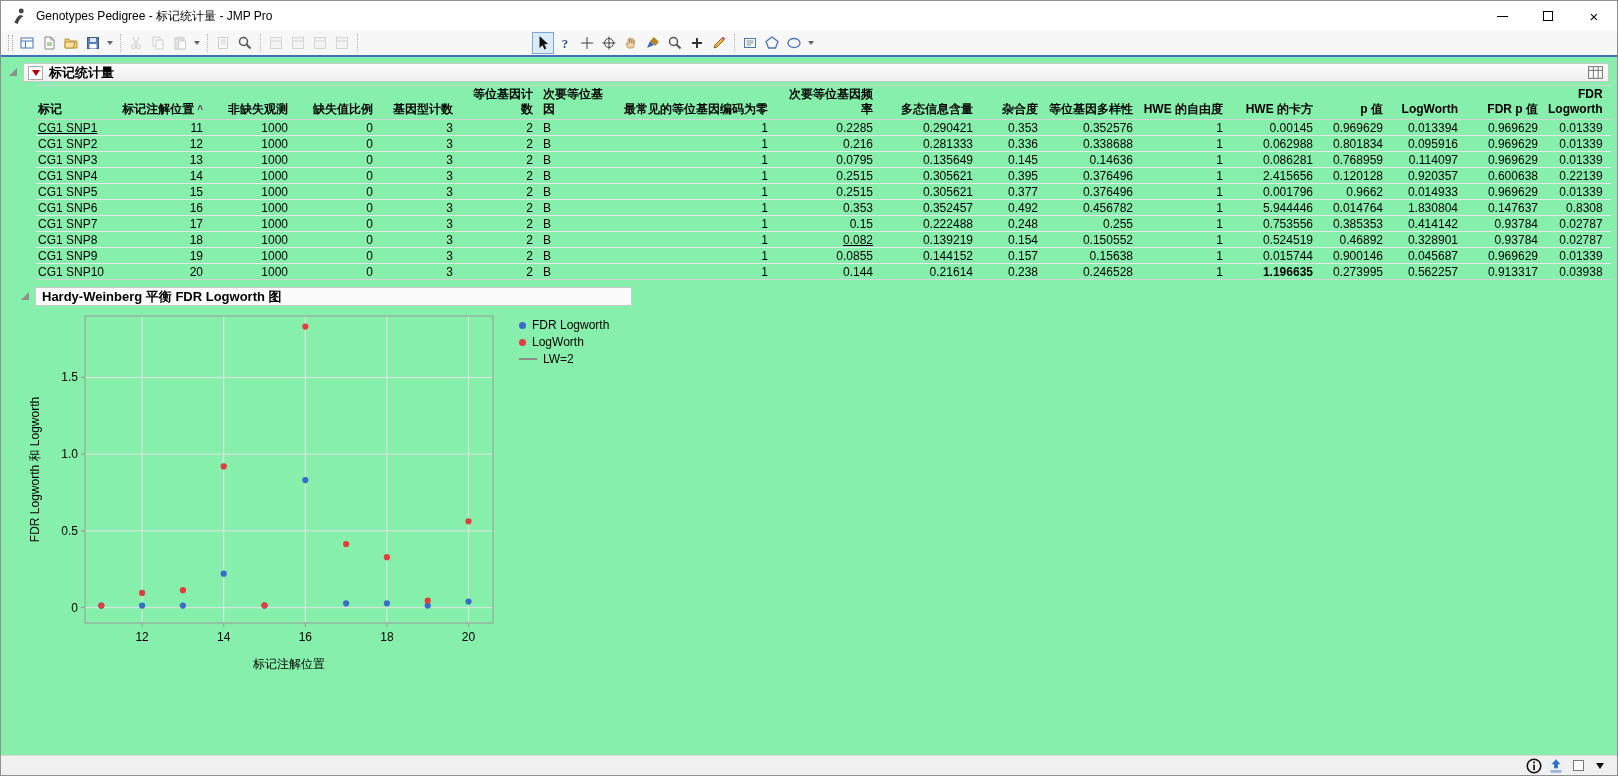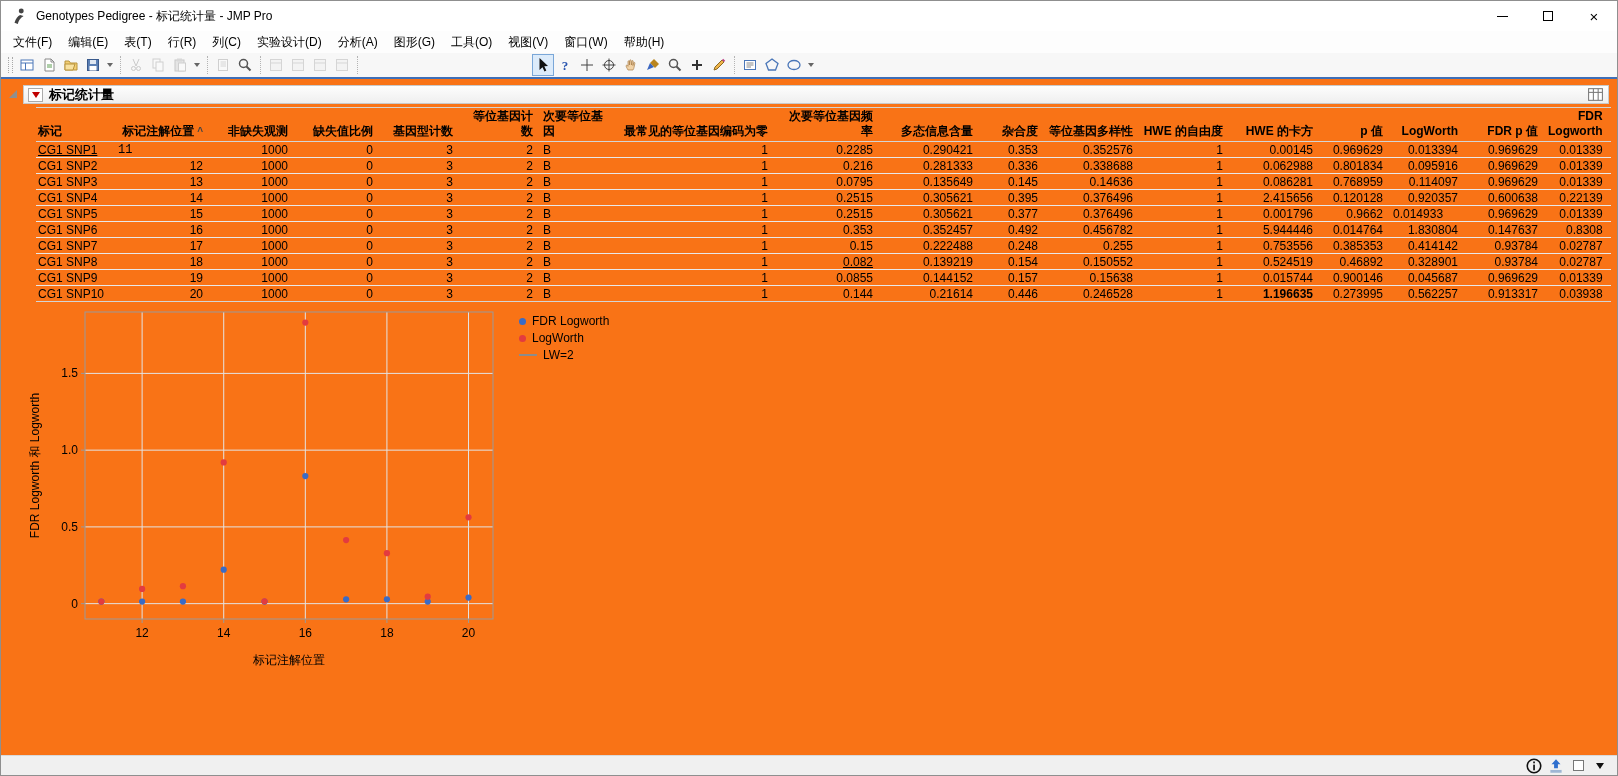"文件(F)" div.menubar { html: <div> <span>文件(F)</span> <span>编辑(E)</span> <span>表(T)</span> <span>行(R)</span> <span>列(C)</span> <span>实验设计(D)</span> <span>分析(A)</span> <span>图形(G)</span> <span>工具(O)</span> <span>视图(V)</span> <span>窗口(W)</span> <span>帮助(H)</span> </div> -> none }
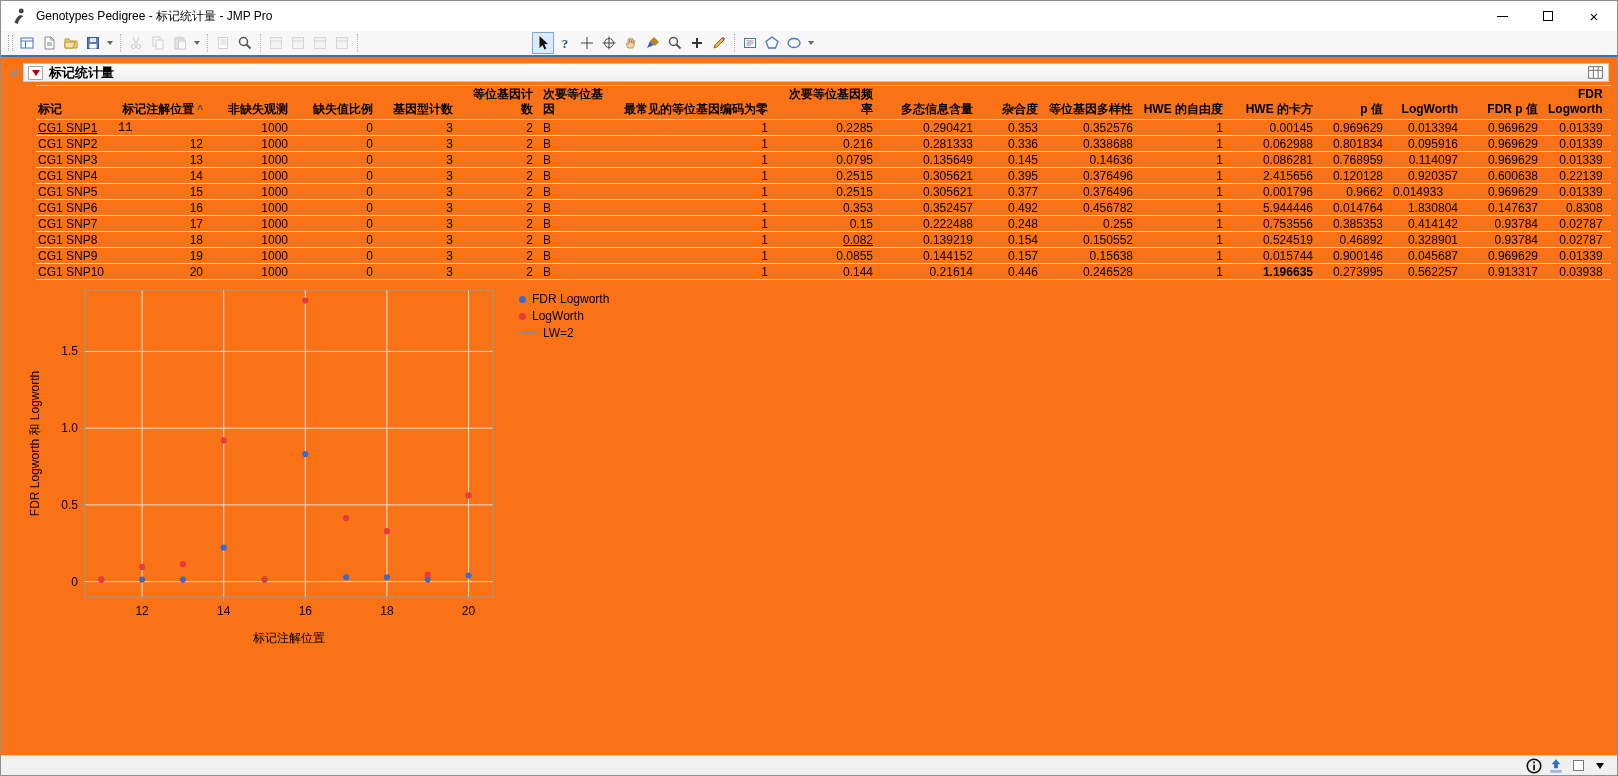"标记统计量" .report { background: #f97316 -> #86efac }
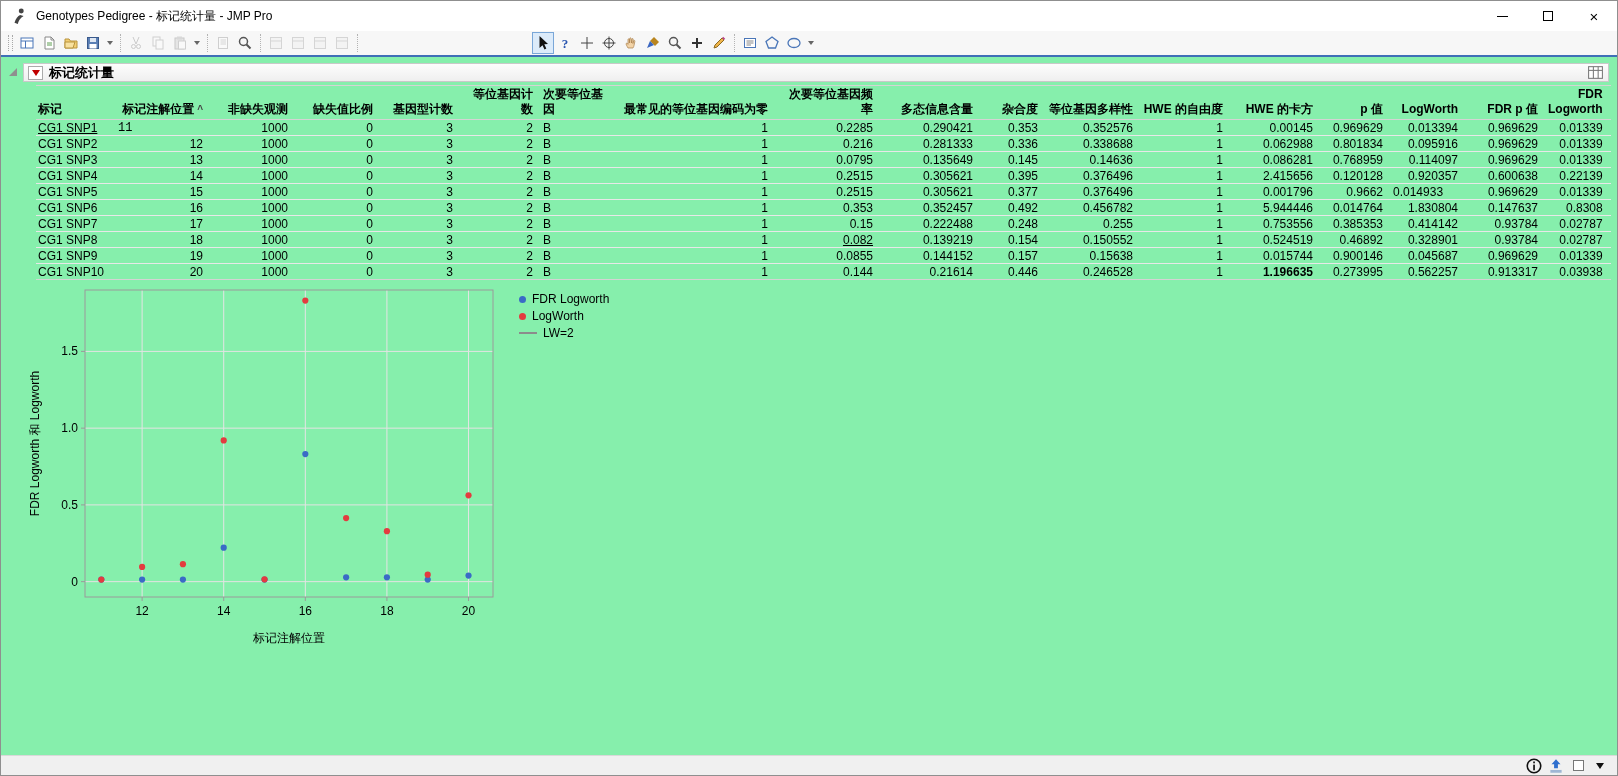"11" td { font-family: Liberation Mono, monospace -> none; text-align: none -> right }
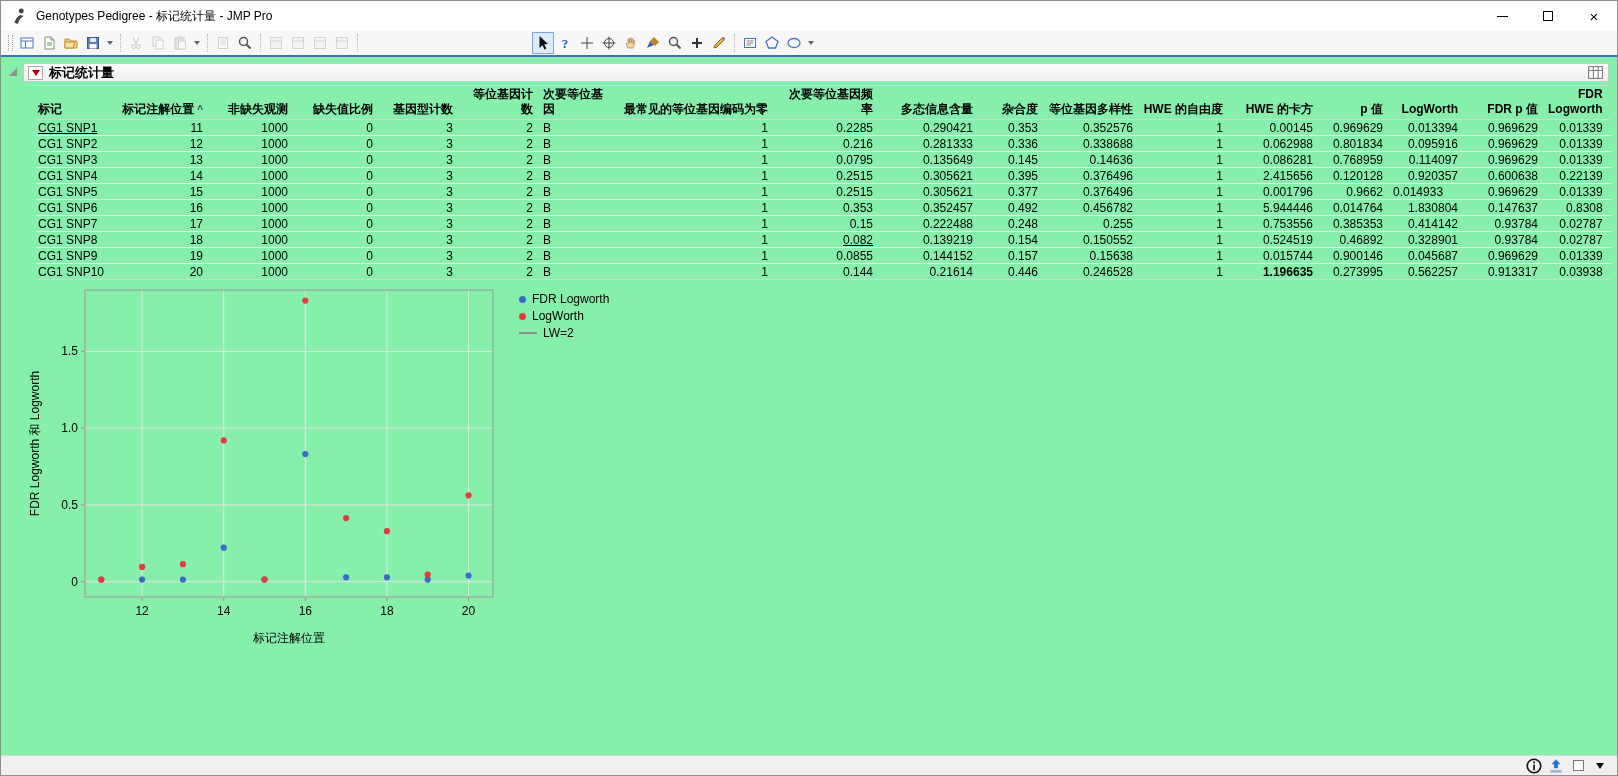"0.014933" td { text-align: left -> right }
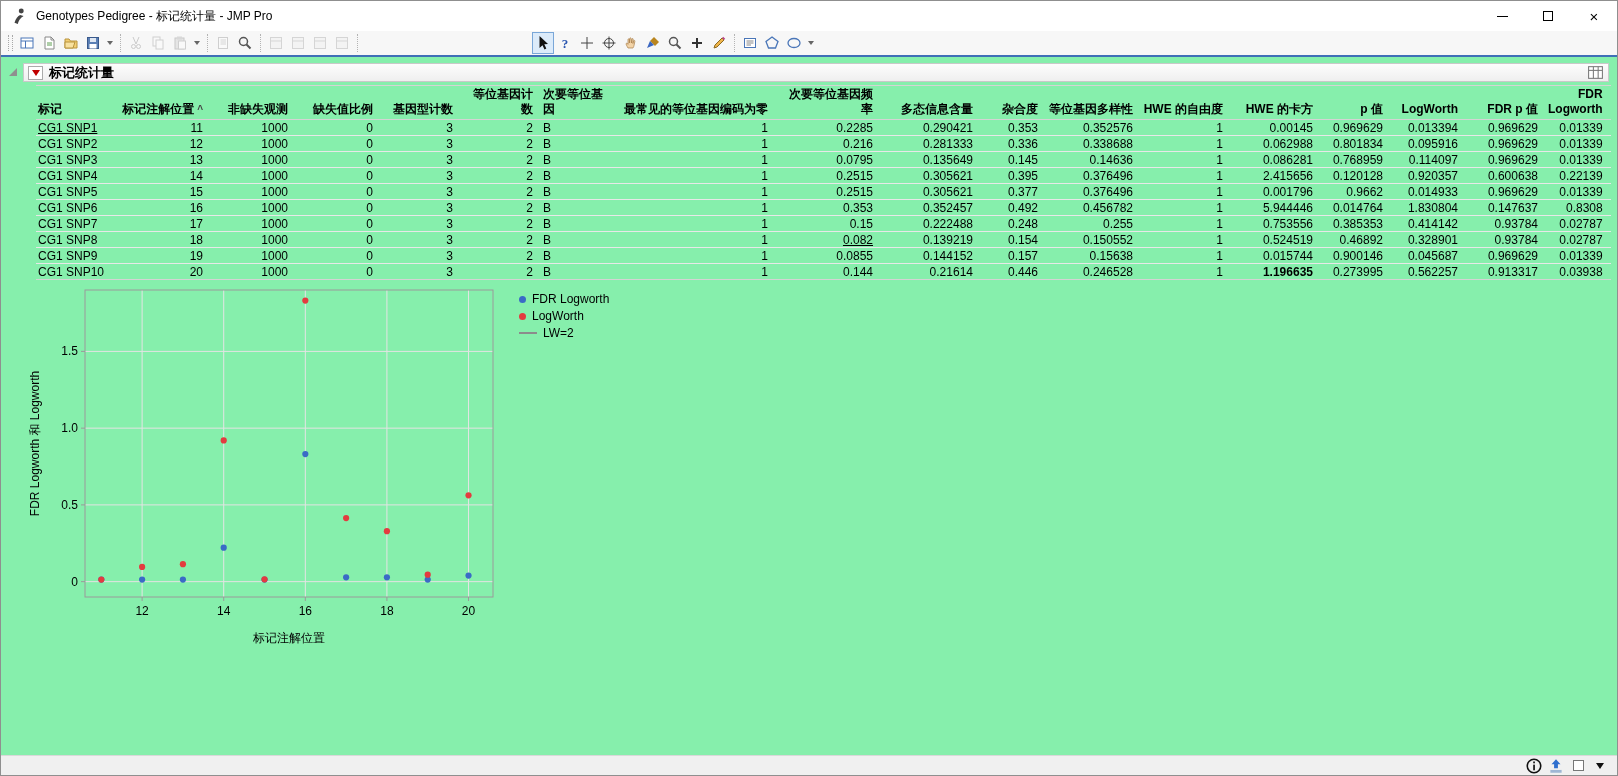"0.446" td { text: 0.446 -> 0.238 }
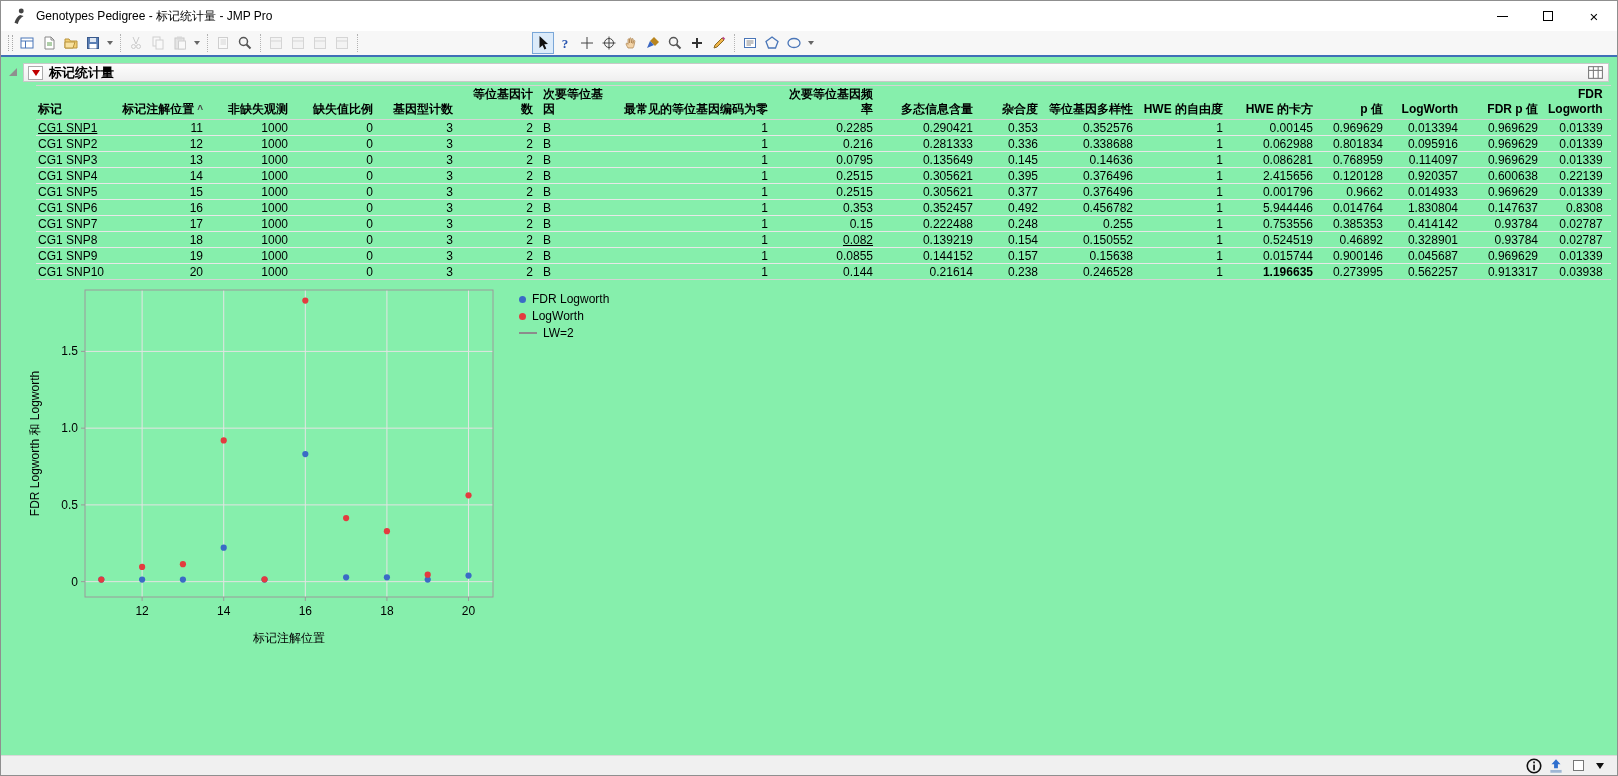"Hardy-Weinberg 平衡 FDR Logworth 图" div.outline-row { html: none -> <div> <span></span> <div> <span>Hardy-Weinberg 平衡 FDR Logworth 图</span> </div> </div> }
